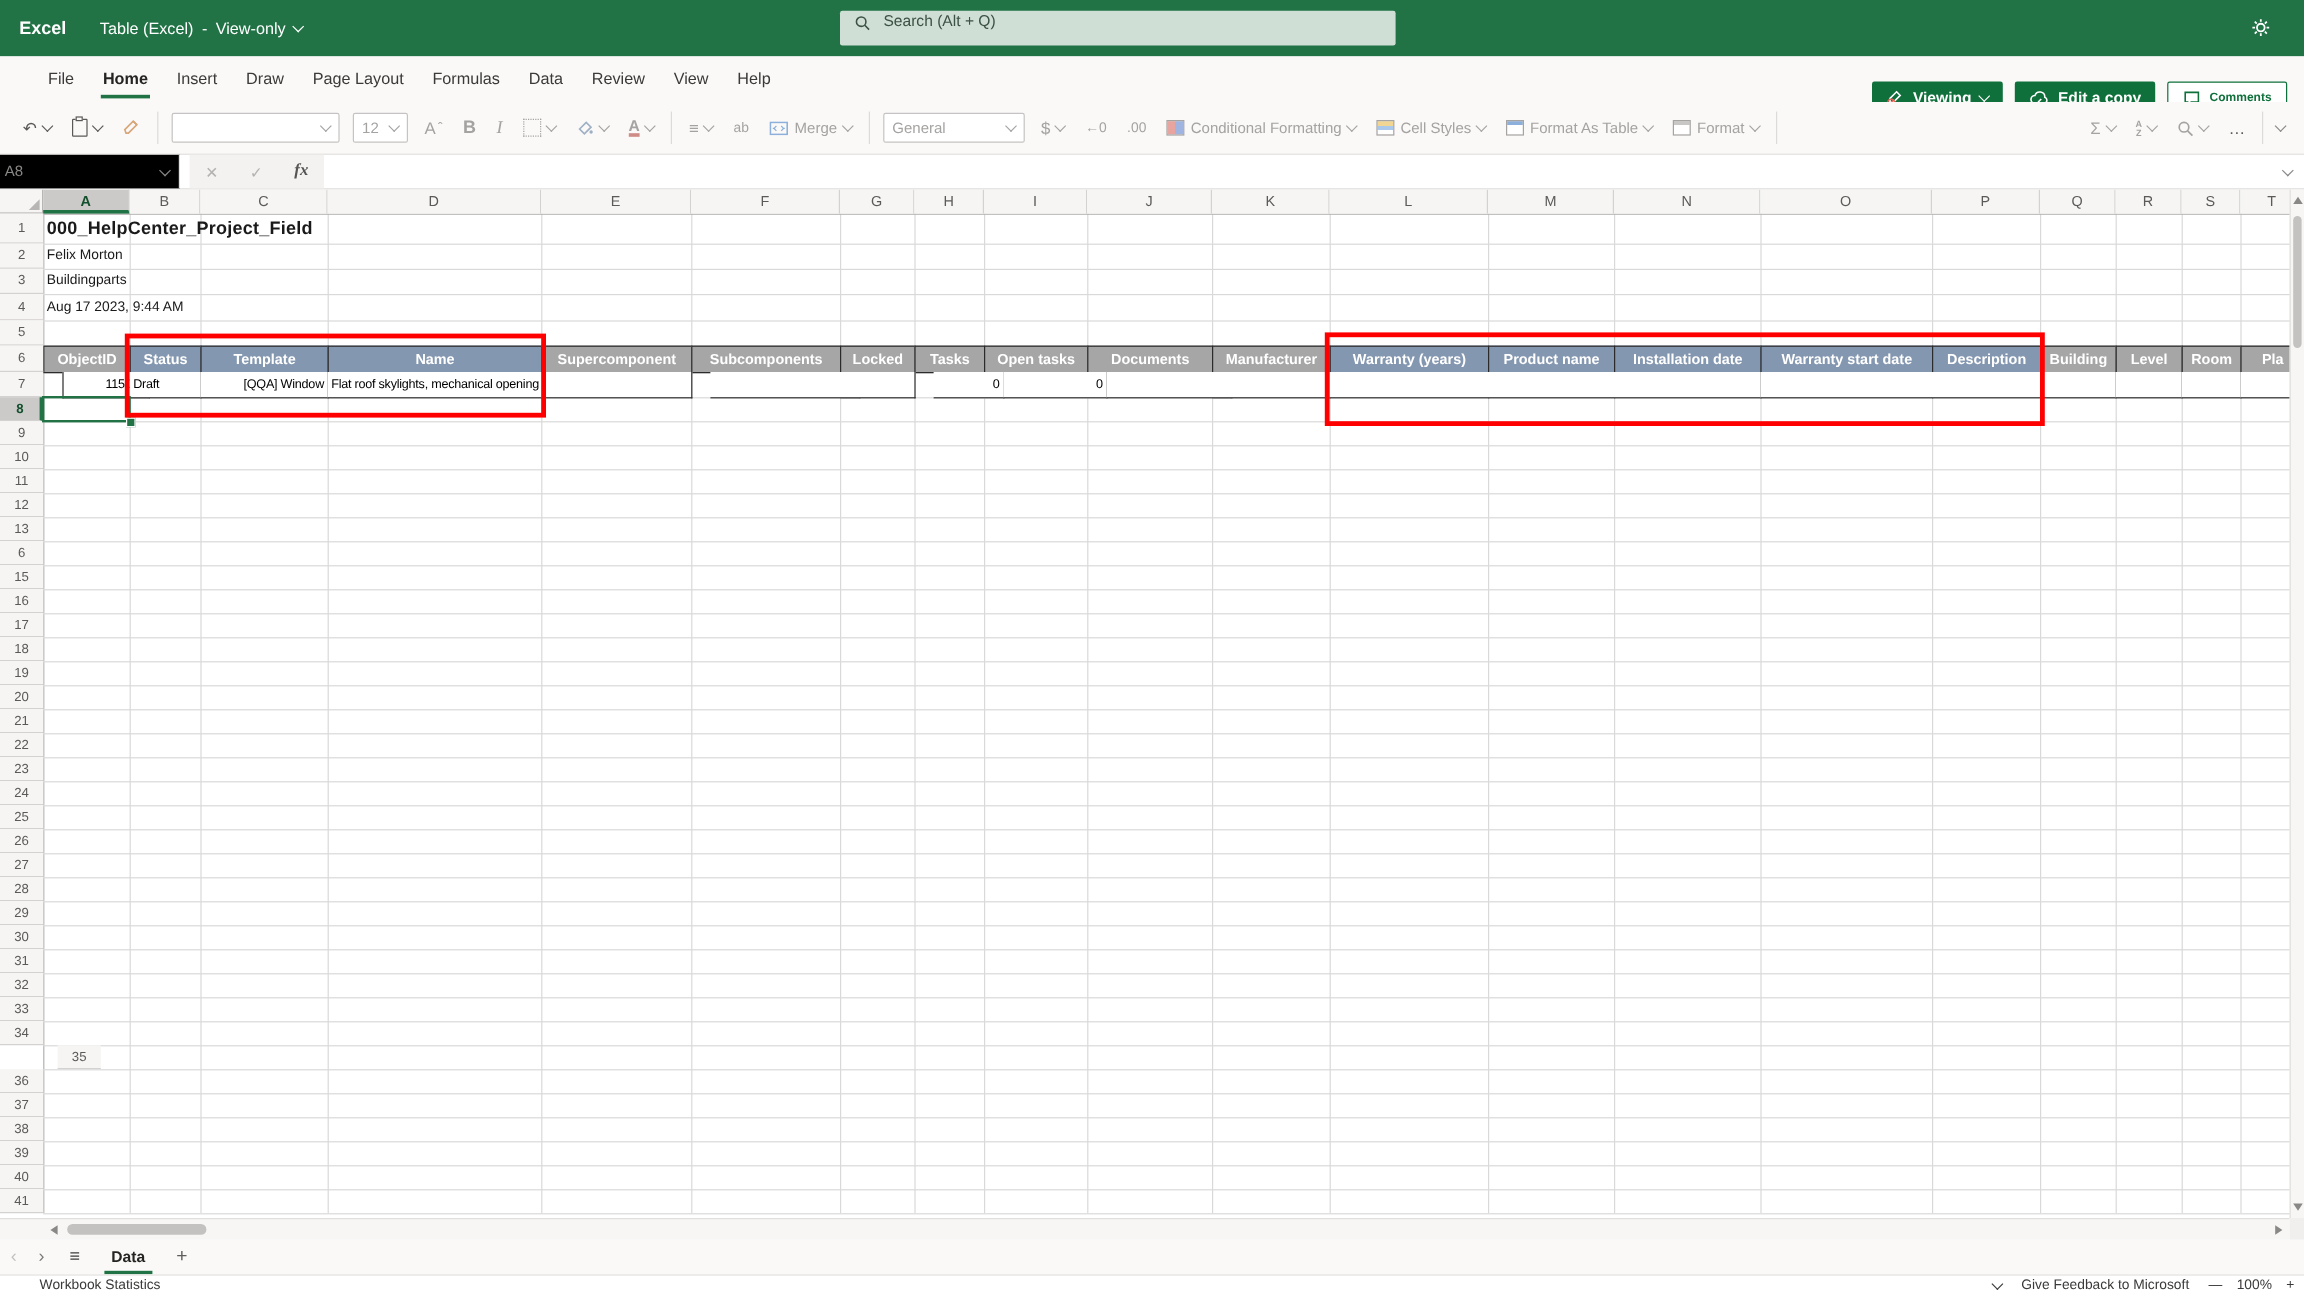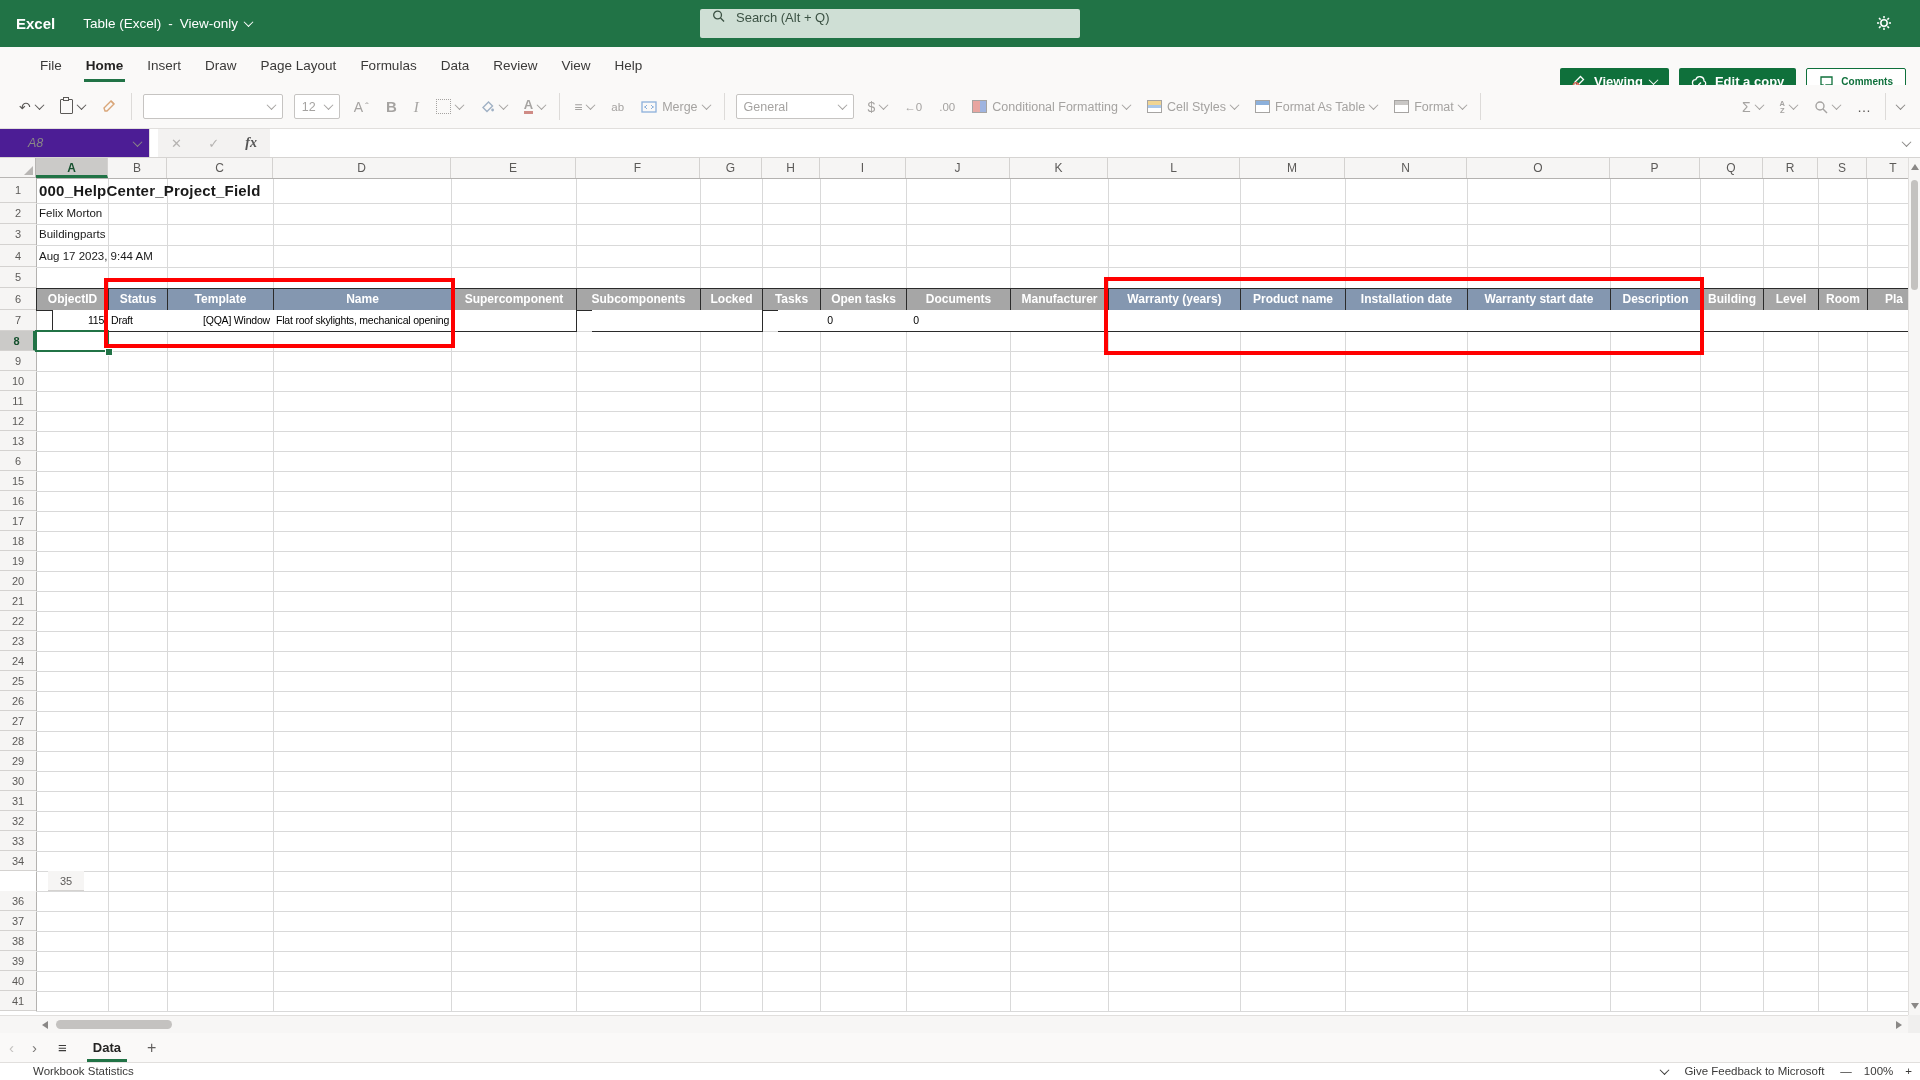"Search (Alt + Q)" #searchbox { align-items: flex-start -> flex-end; padding: 0 12px -> 12px 12px; width: 380px -> 463px }
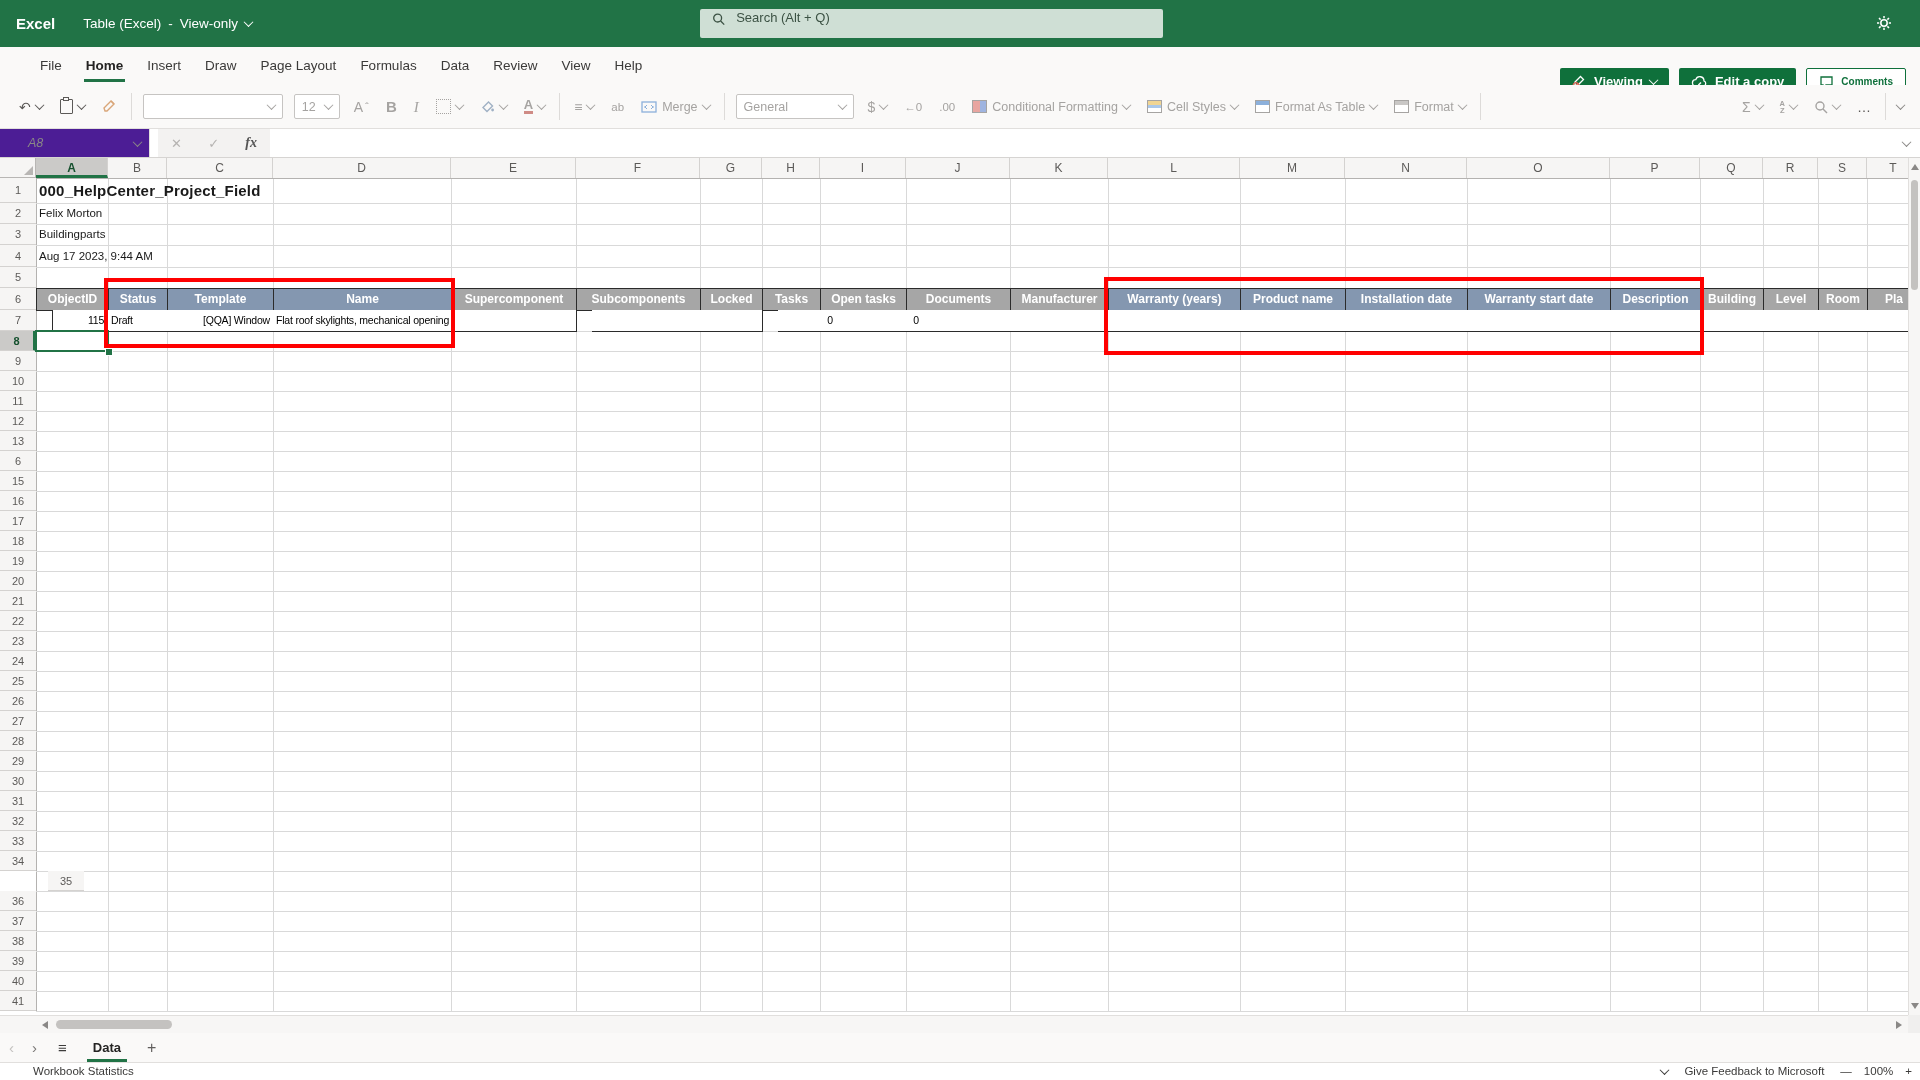"A8" #namebox { background: #4c1d95 -> #000000; font-style: italic -> none; padding: 0 8px 0 28px -> 0 8px 0 4px }
